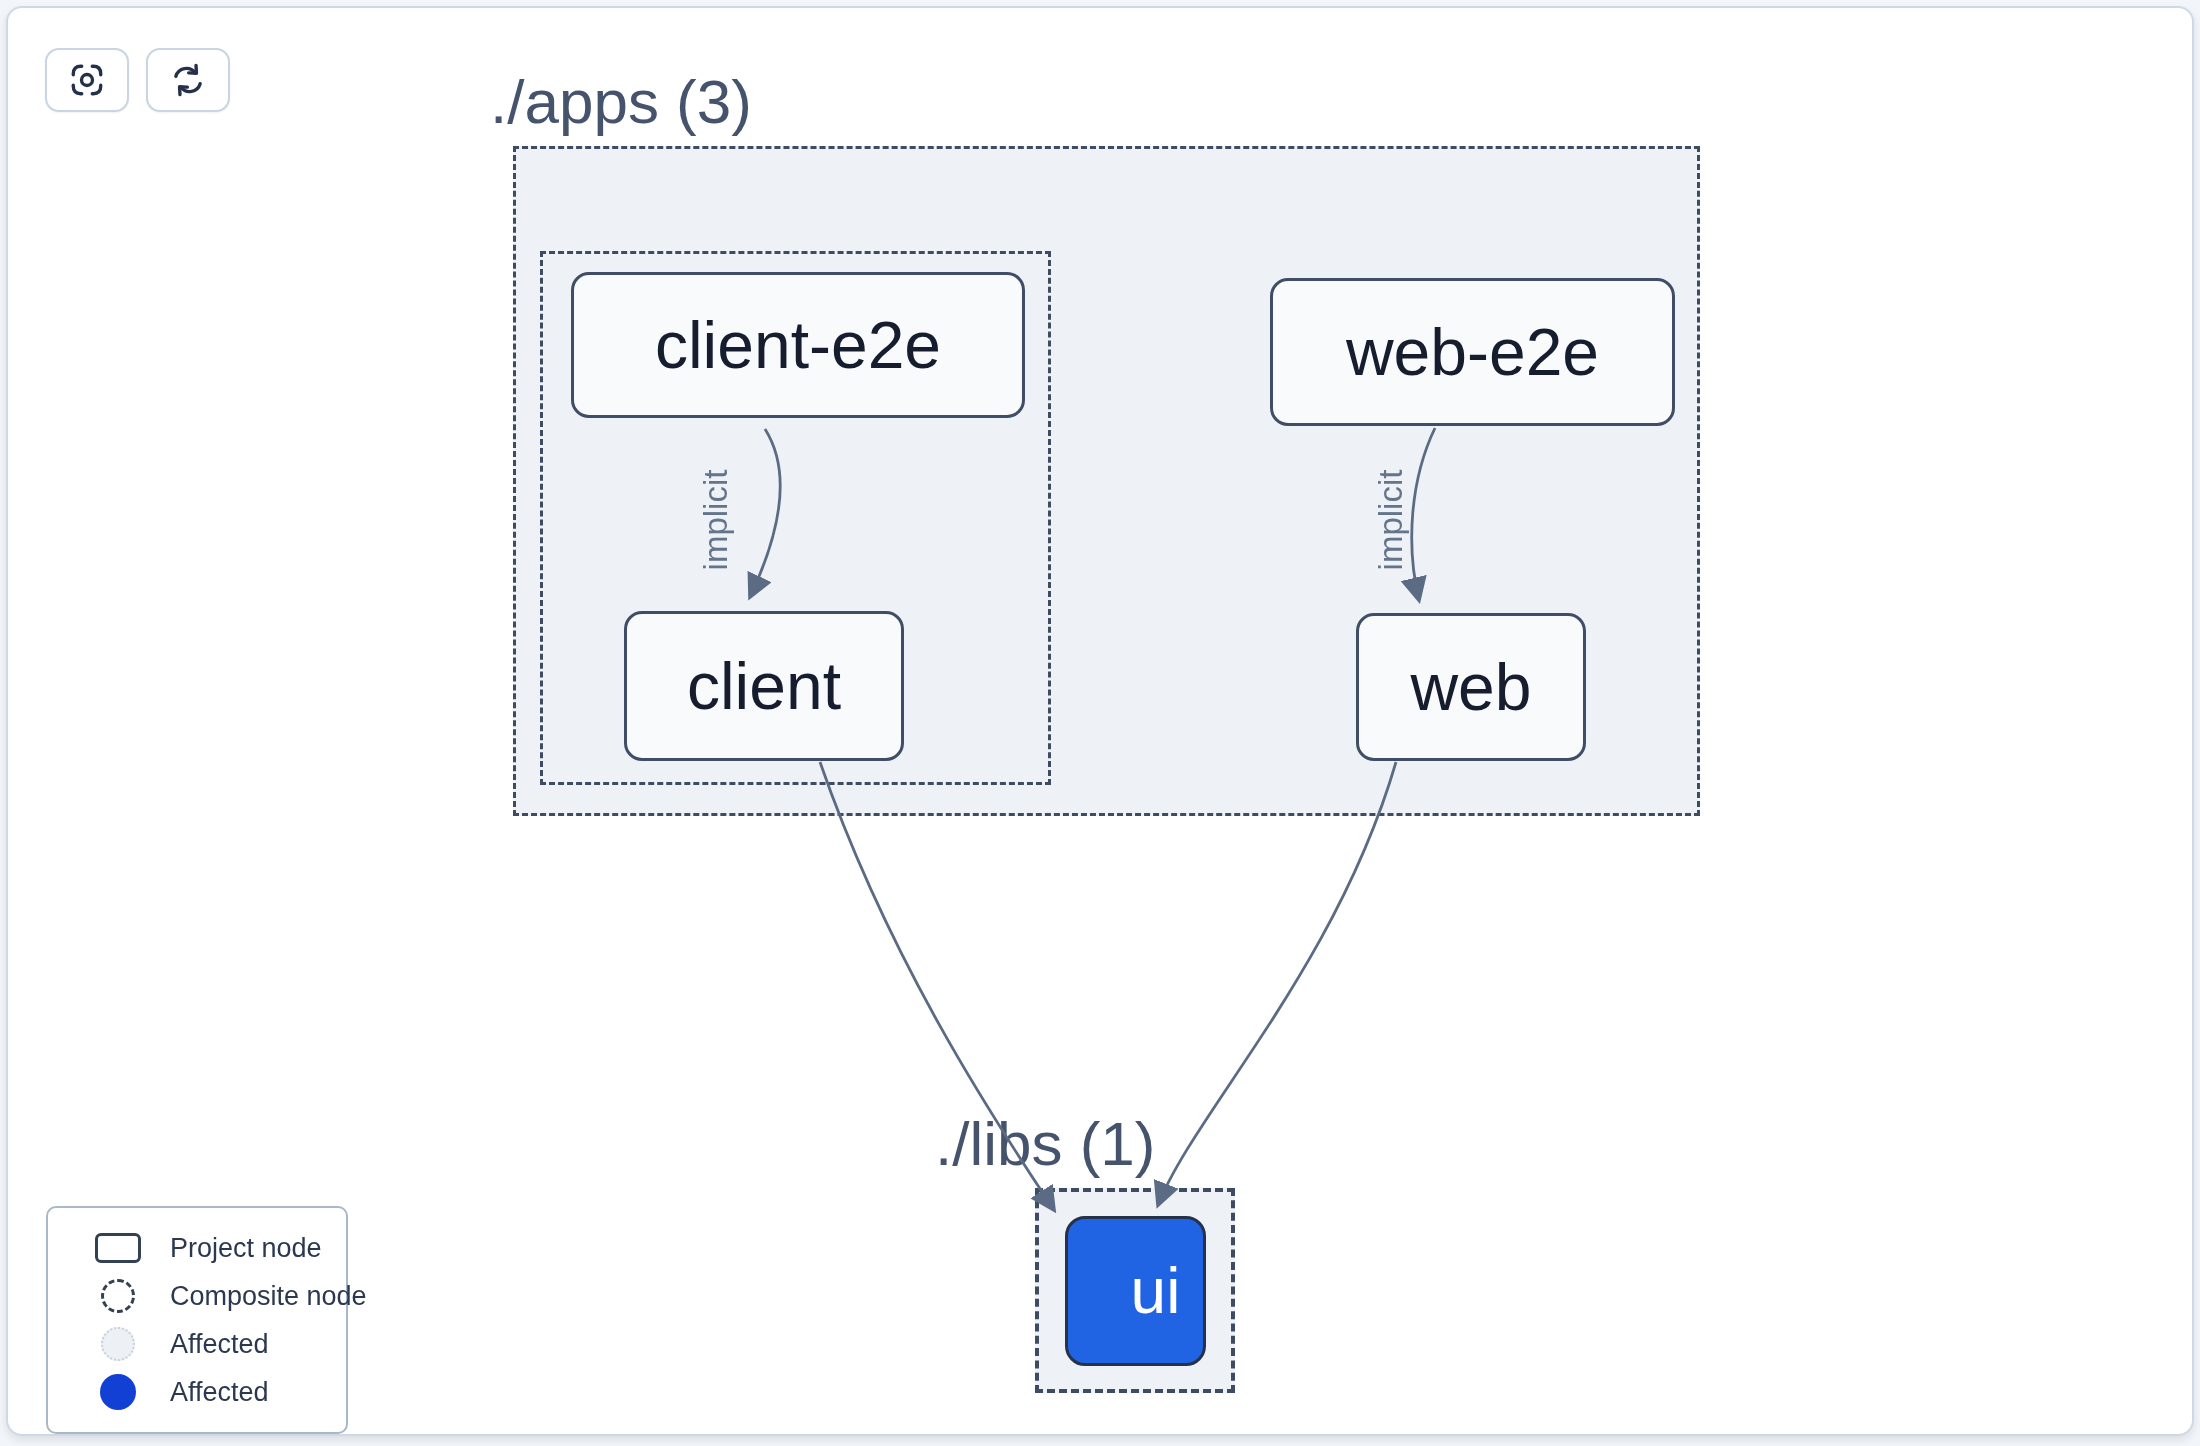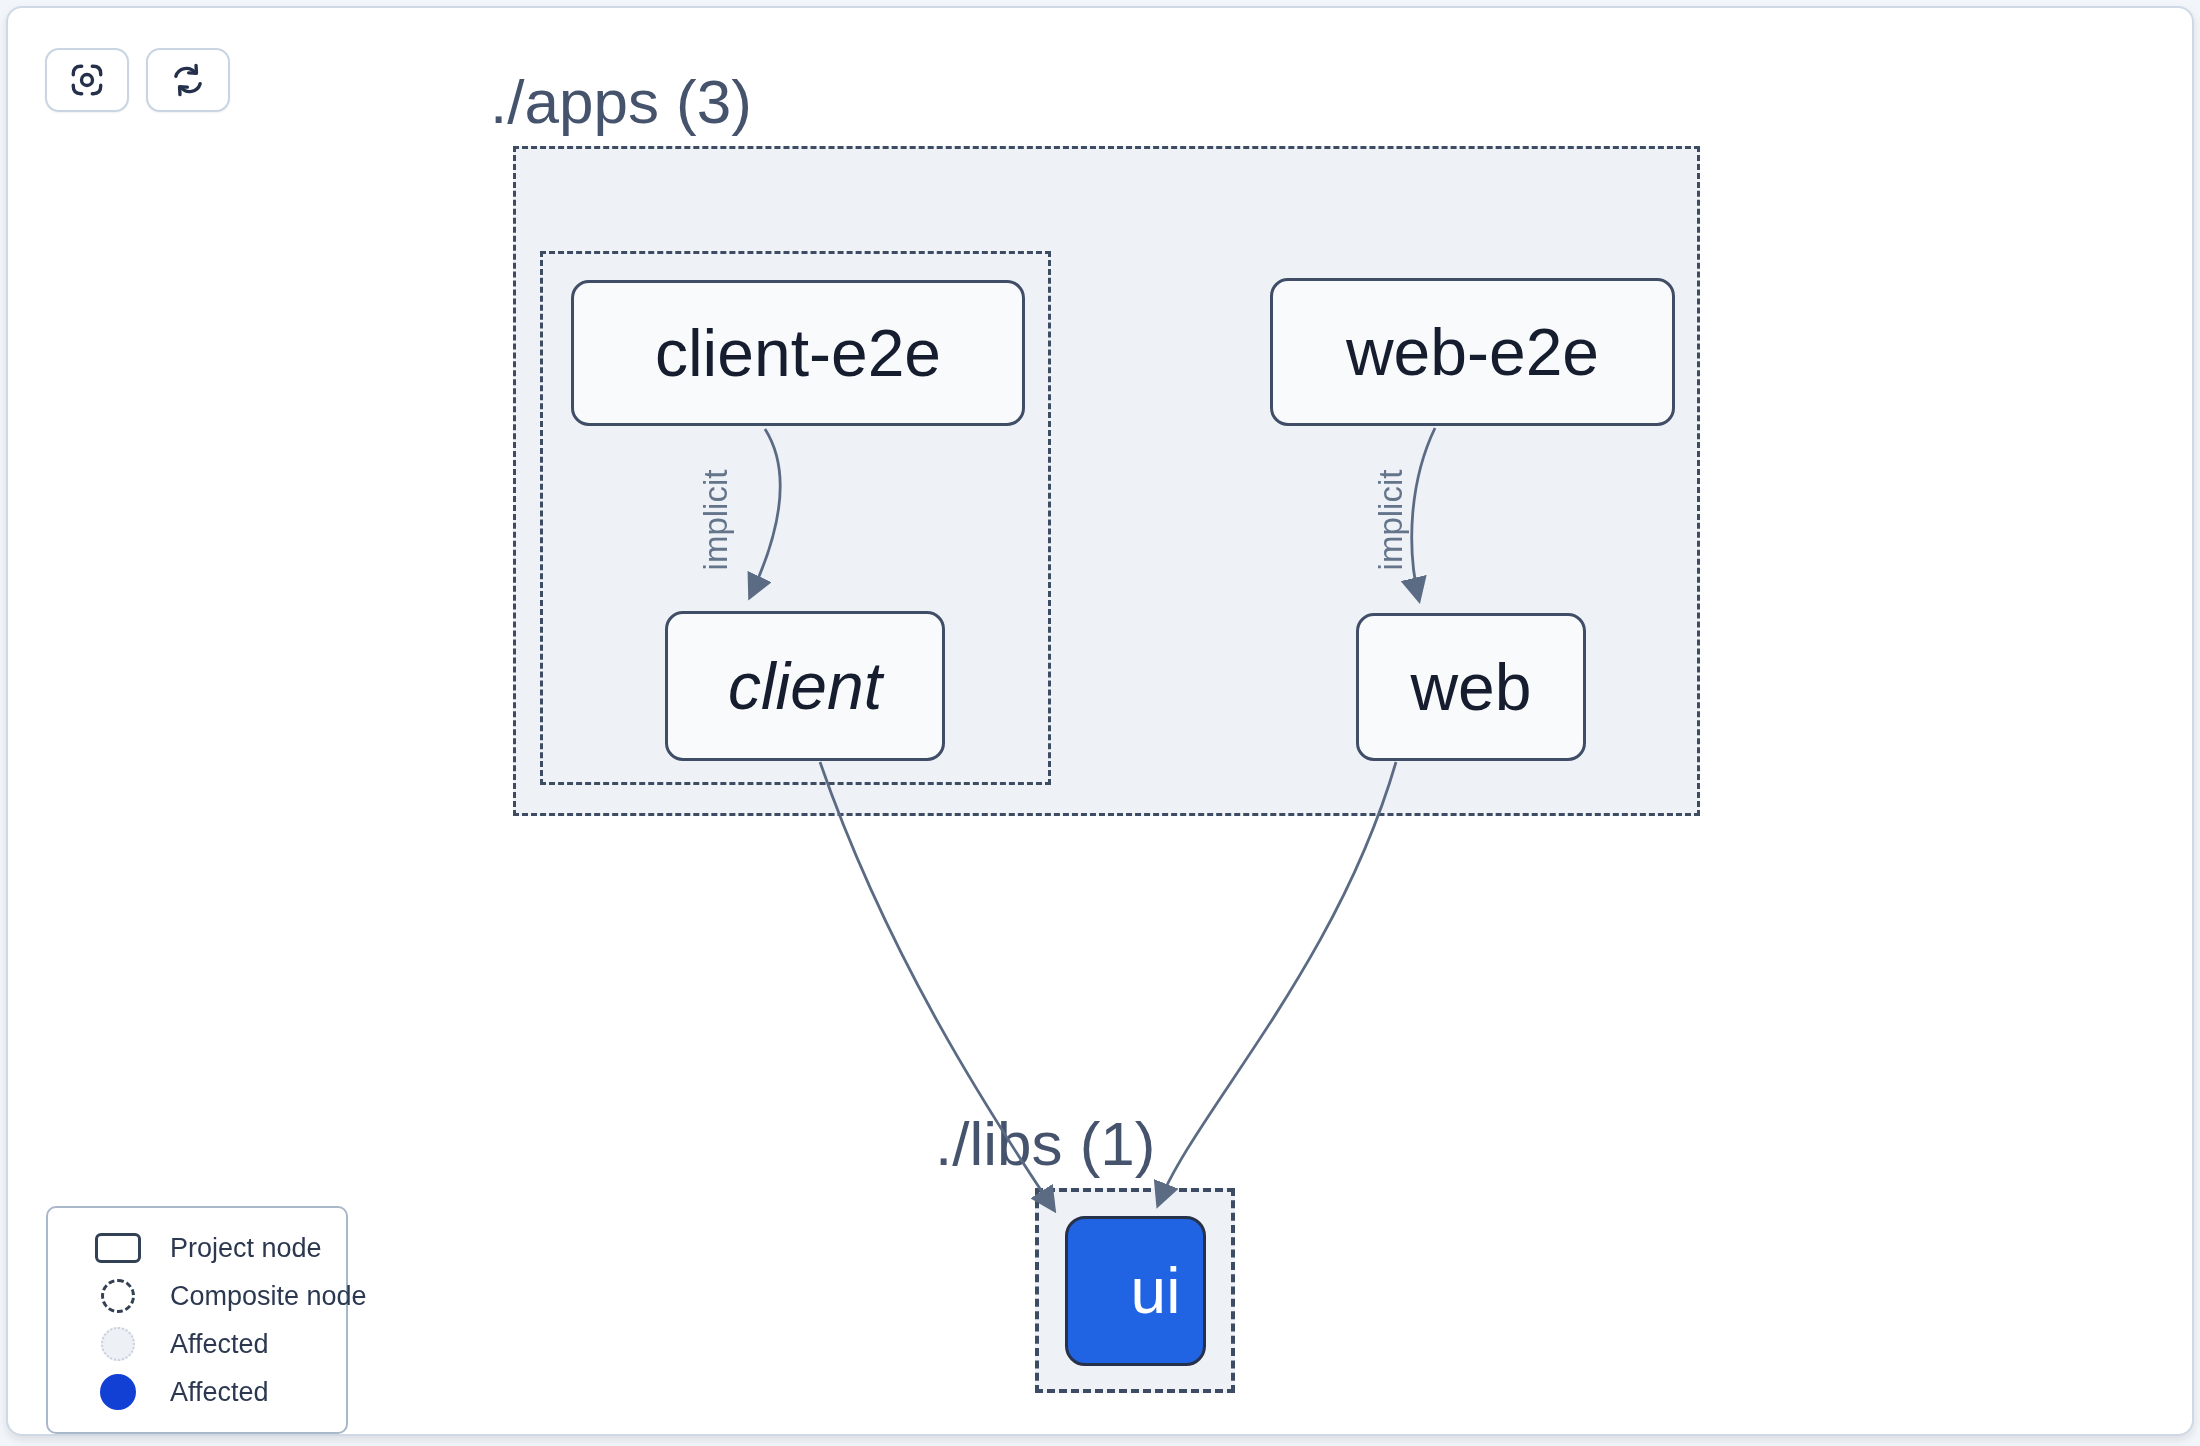"client-e2e" #node-client-e2e { top: 272px -> 264px }
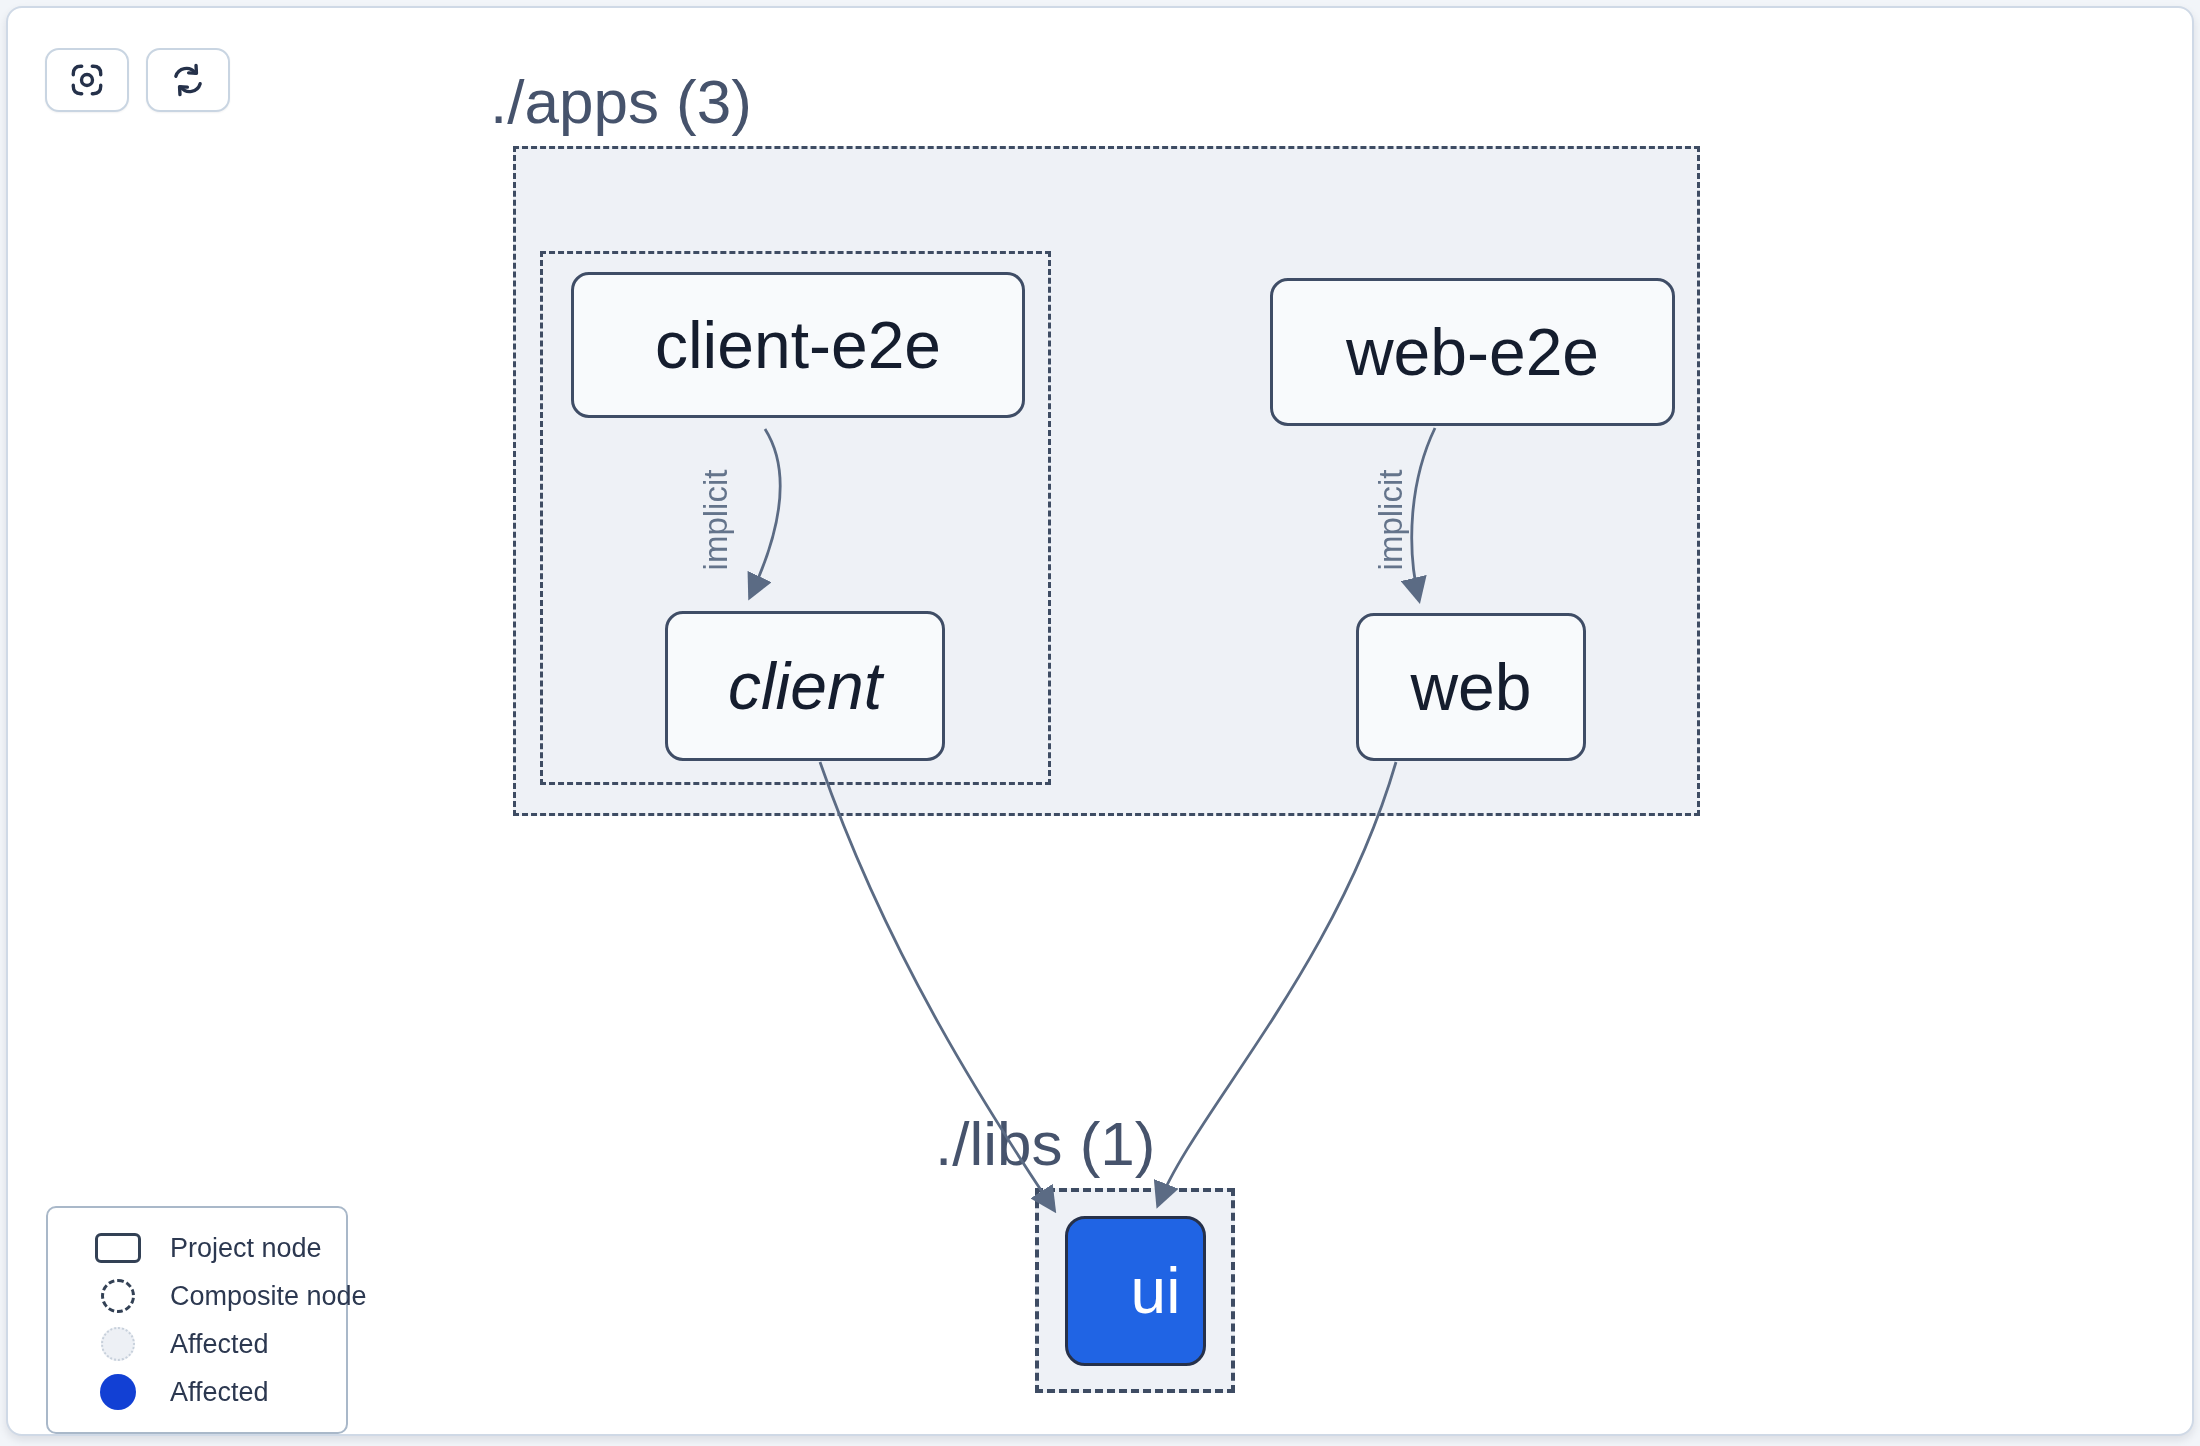"client" #node-client { font-style: italic -> none; left: 657px -> 616px }
